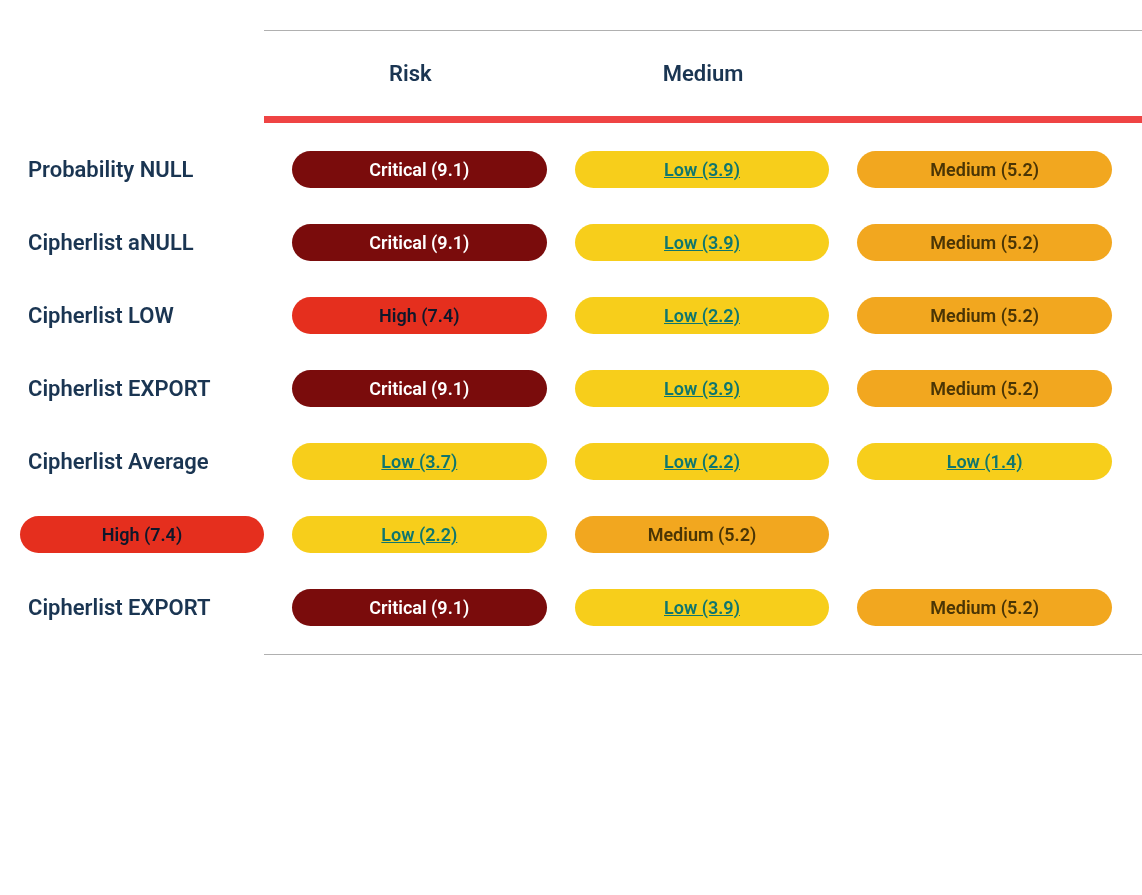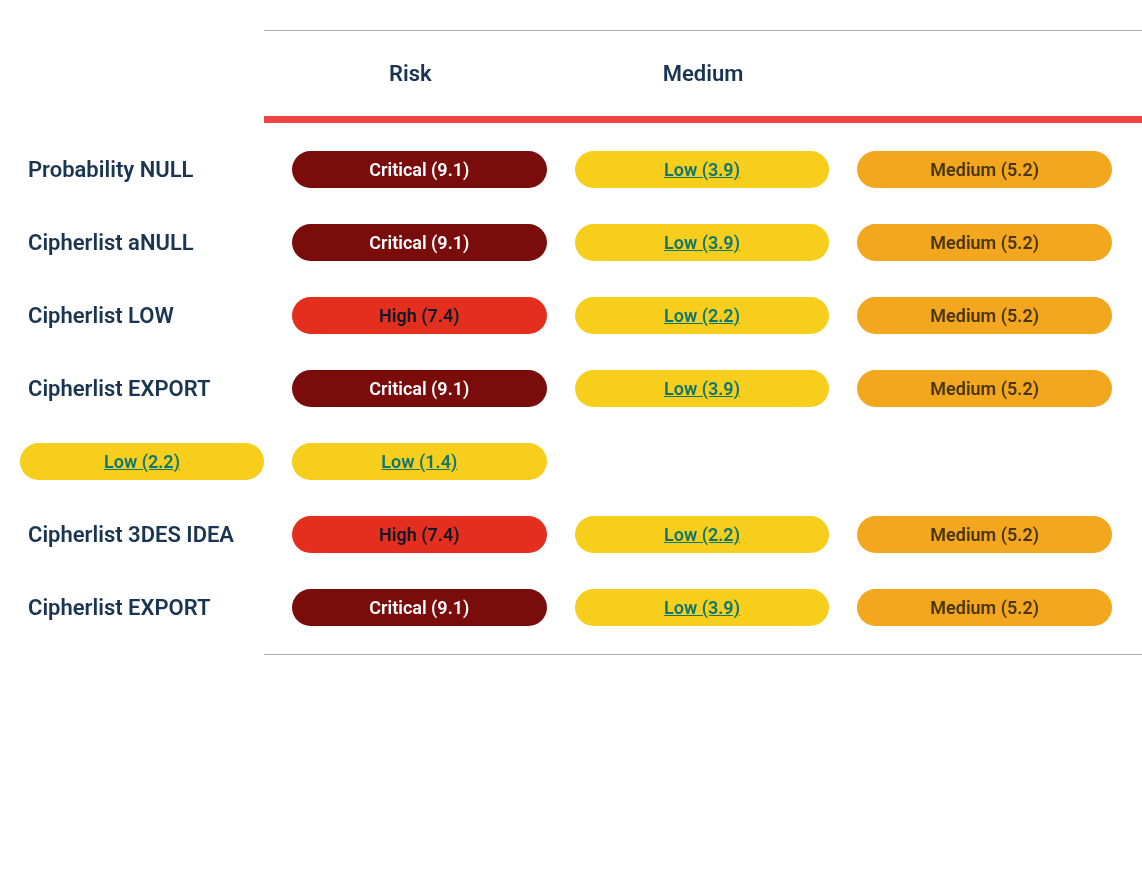"Cipherlist Average" div.row-label { html: none -> <div>Cipherlist Average</div> }
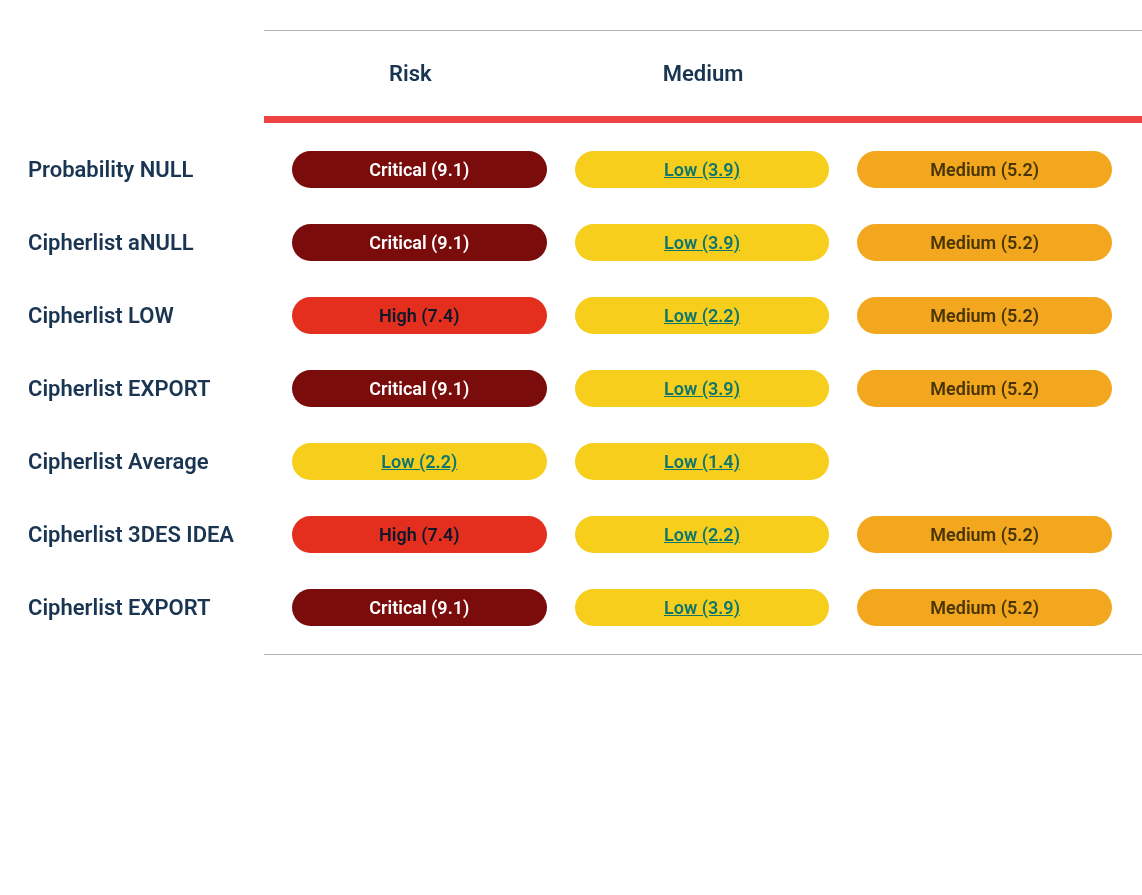"Low (3.7)" div.pill { html: none -> <div>Low (3.7)</div> }
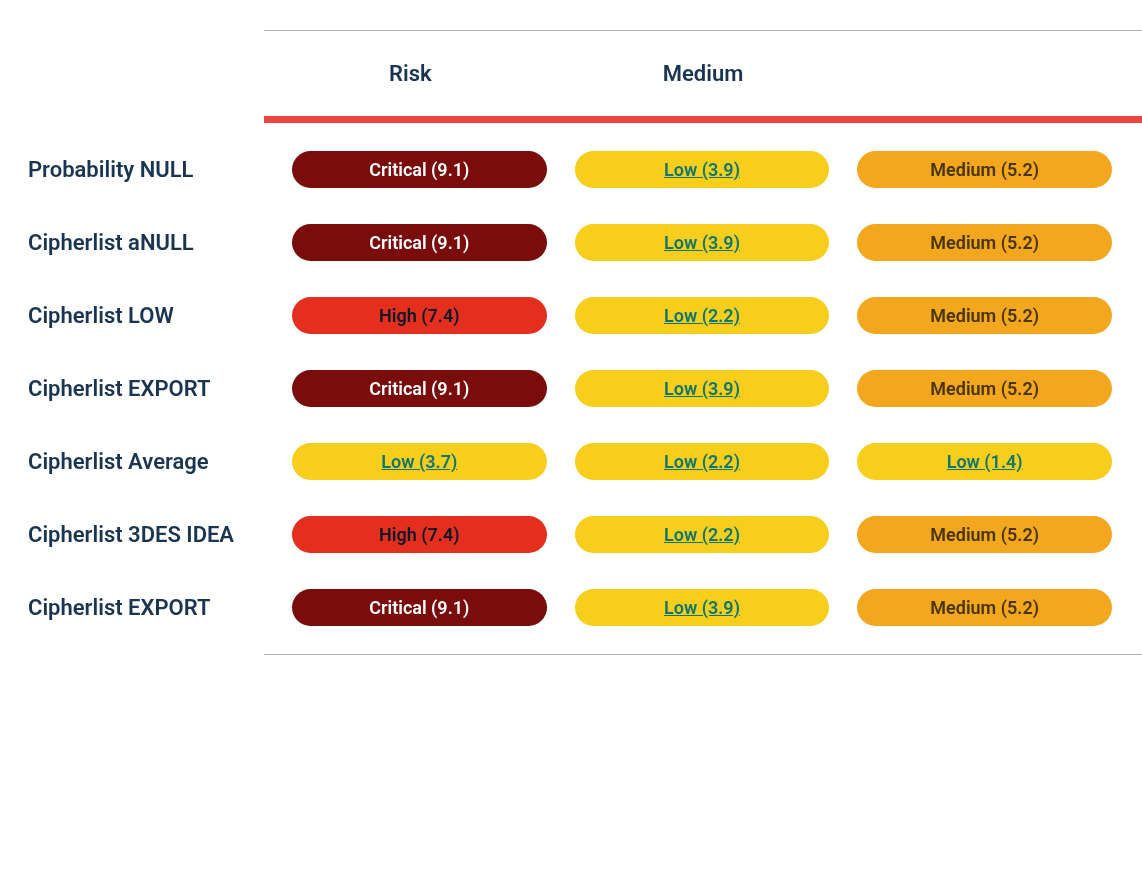"Cipherlist 3DES IDEA" div.row-label { html: <div>Cipherlist 3DES IDEA</div> -> none }
